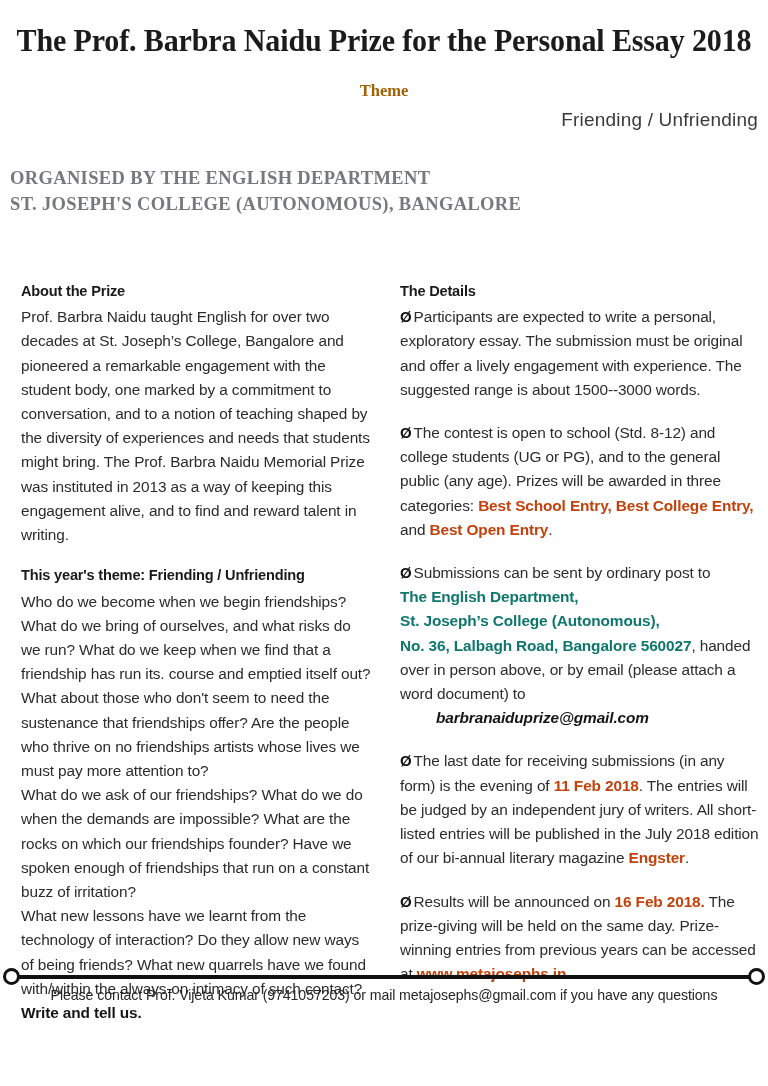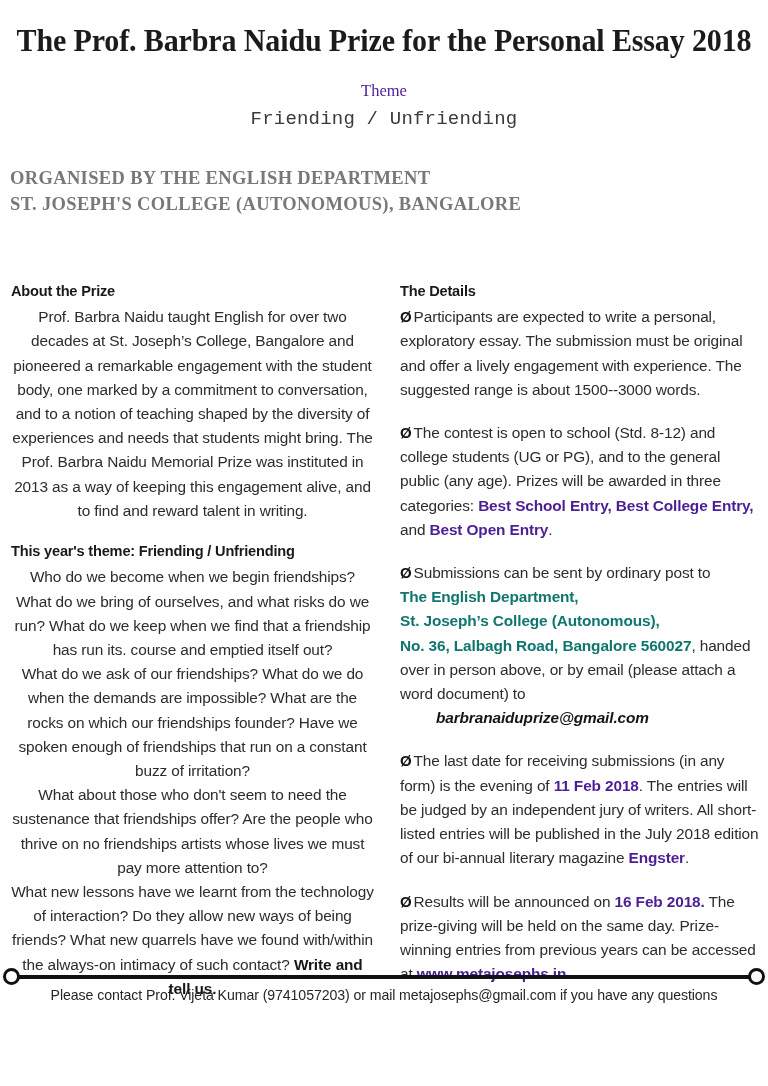"Theme" .theme-label { color: #4c1d95 -> #a16207; font-weight: normal -> bold }
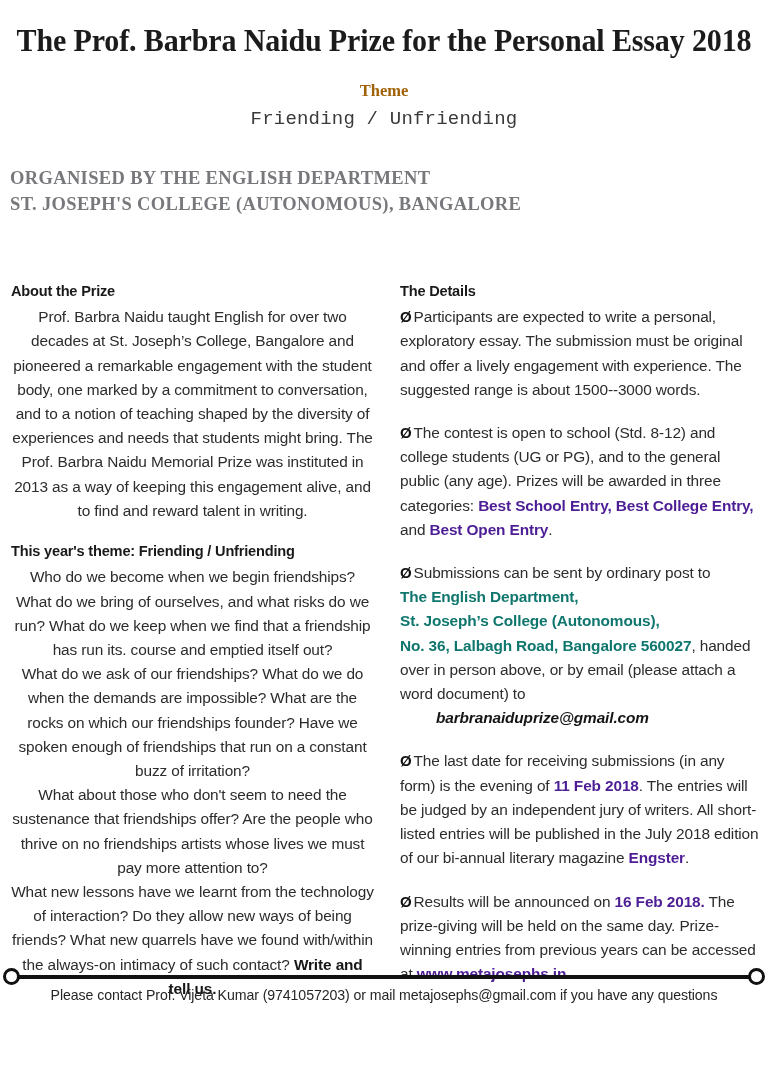"Friending / Unfriending" .theme-value { font-family: Liberation Mono, monospace -> Liberation Sans, sans-serif; text-align: none -> right }
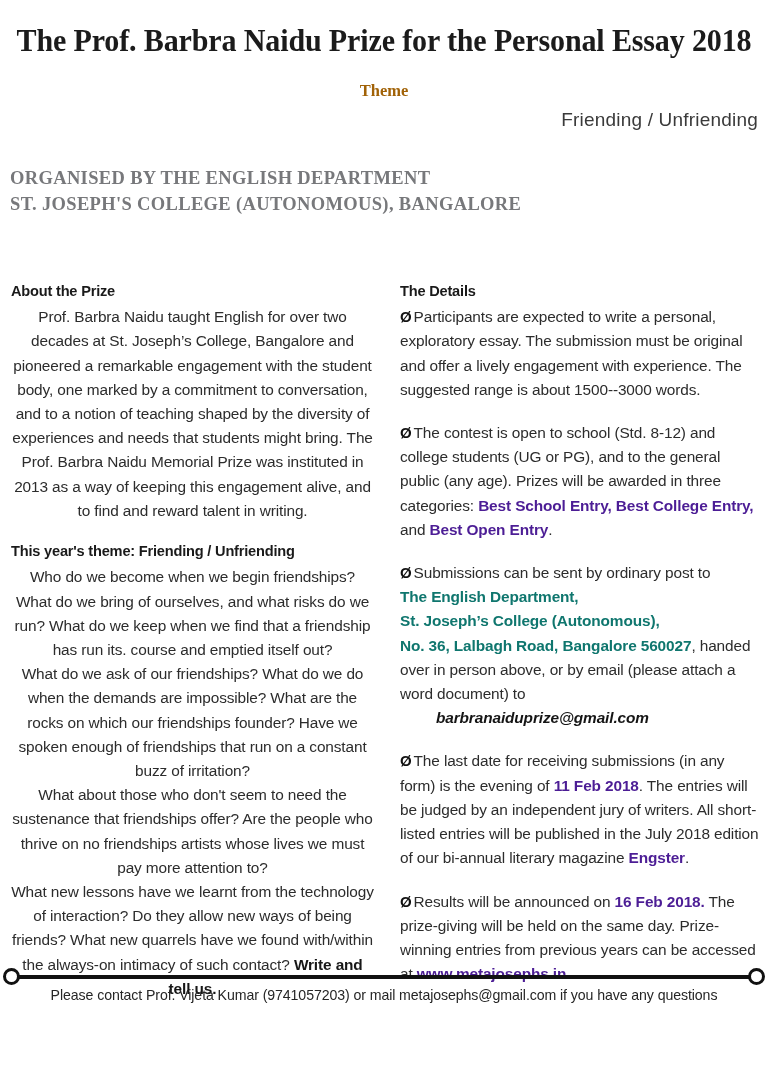"About the Prize" .col-left { padding-left: 11px -> 21px }
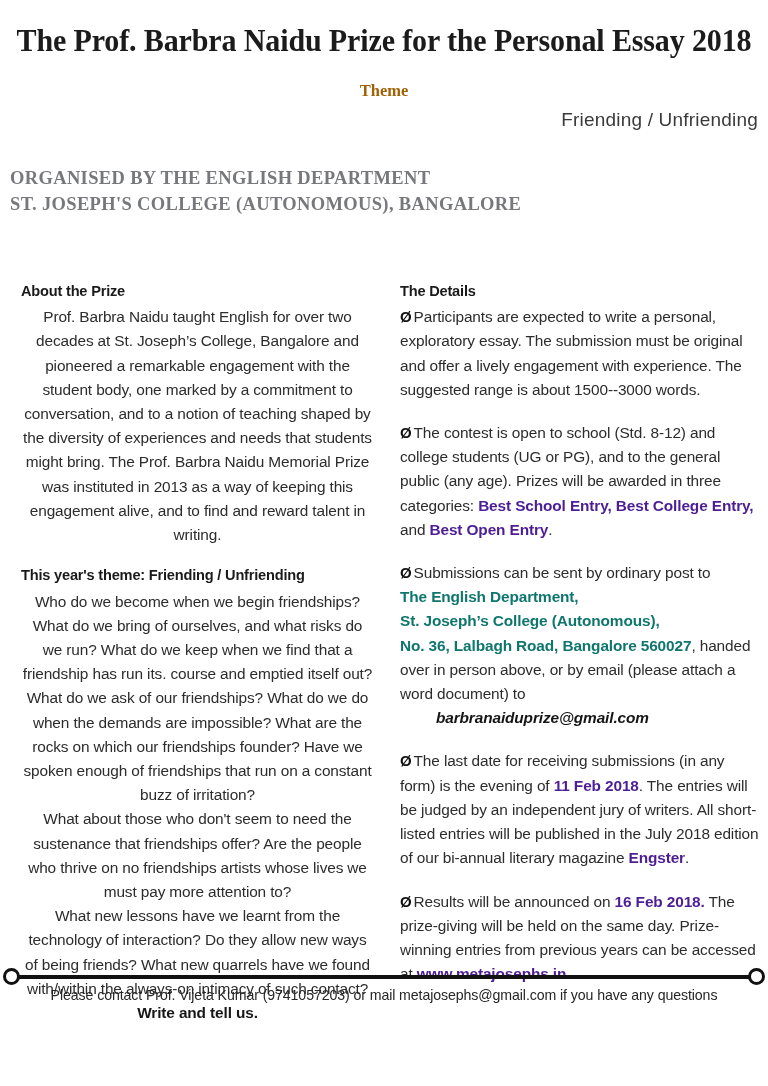"Prof. Barbra Naidu taught English" .body-text { text-align: center -> none }
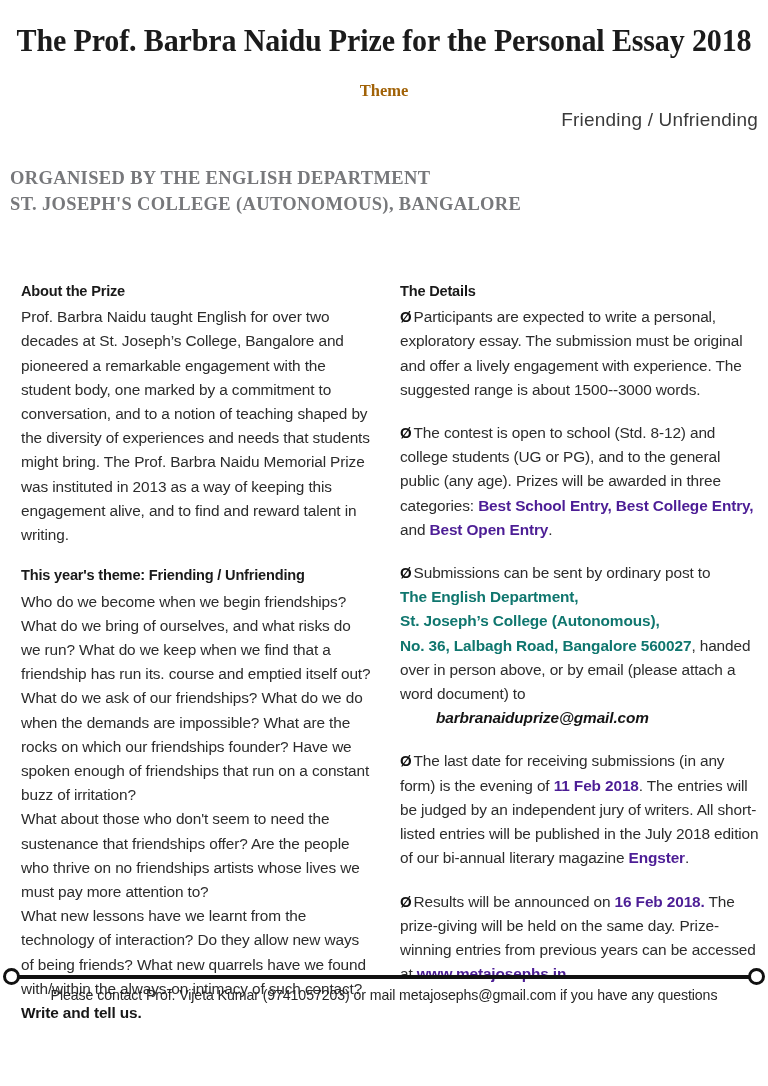"Best School Entry, Best College" .bullet-item b { color: #4c1d95 -> #c2410c }
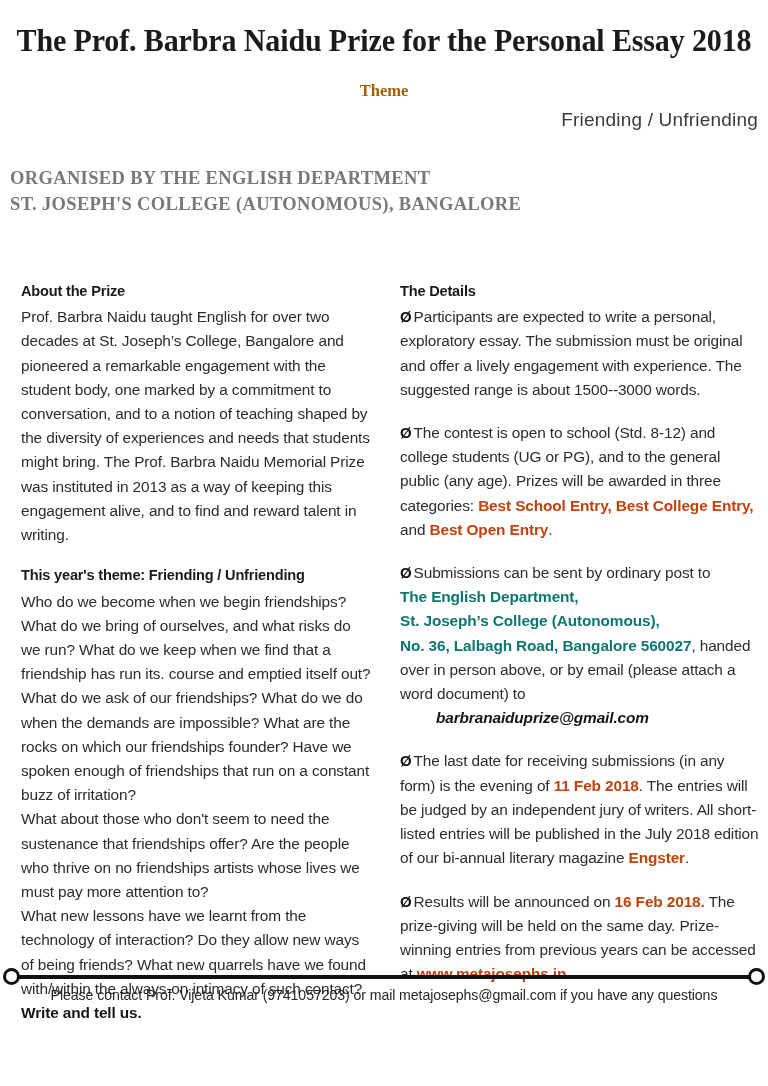"What do we ask of" p.body-text { order: before "What about those who don't" -> after "What about those who don't" }
